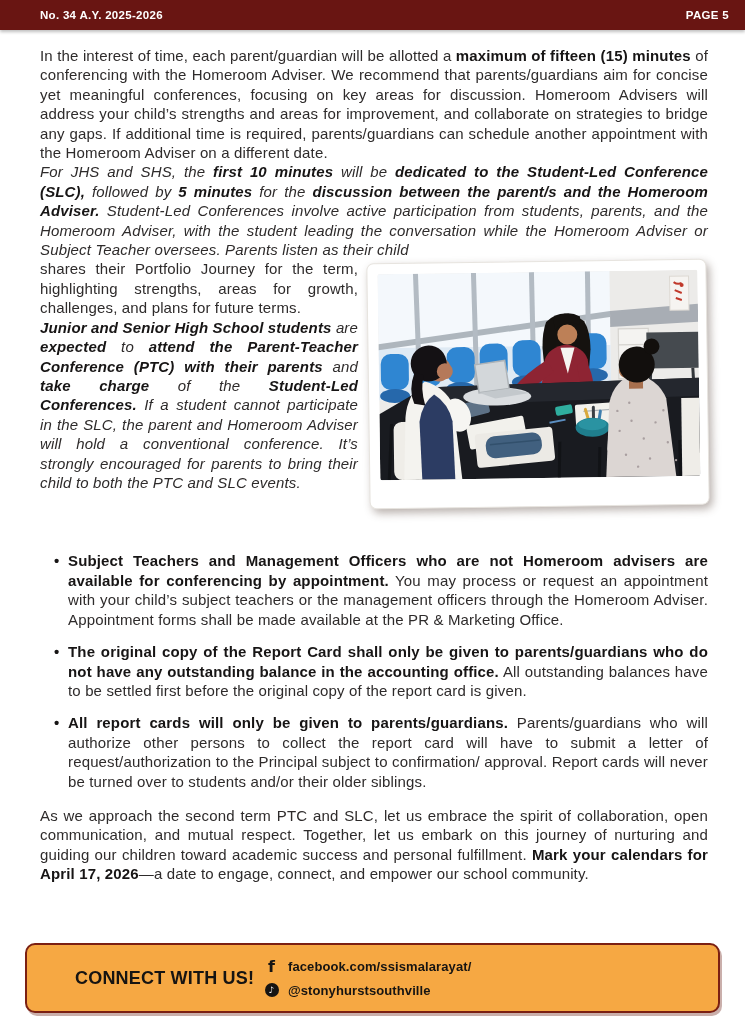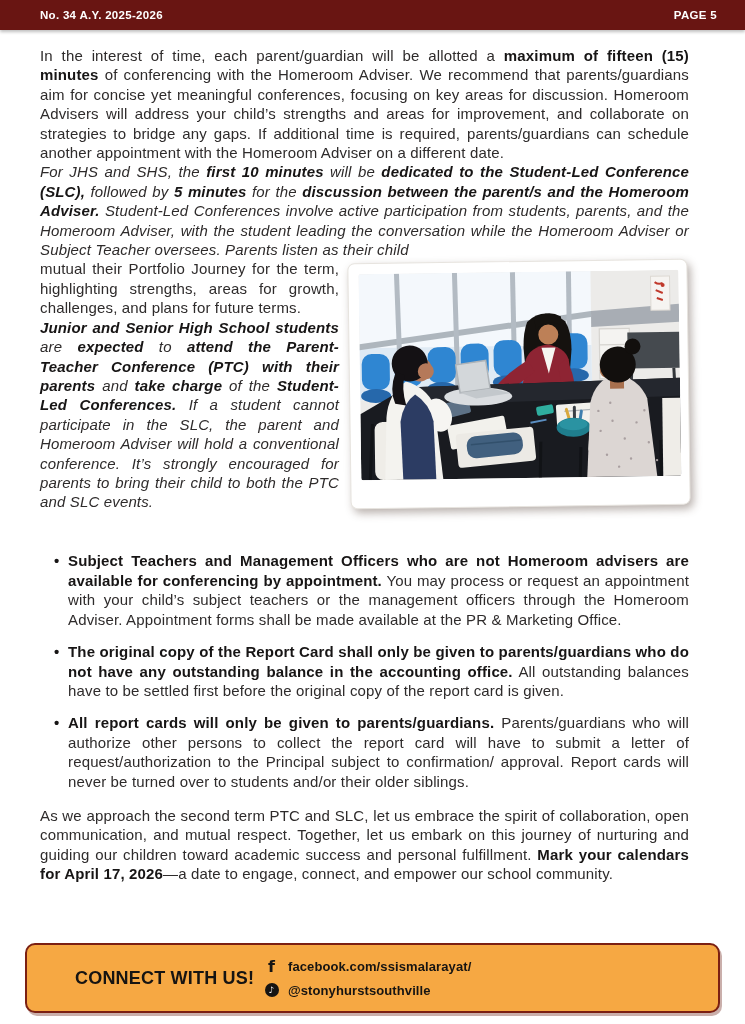"No. 34 A.Y. 2025-2026" .topbar { padding: 0 28px 0 40px -> 0 16px 0 40px }
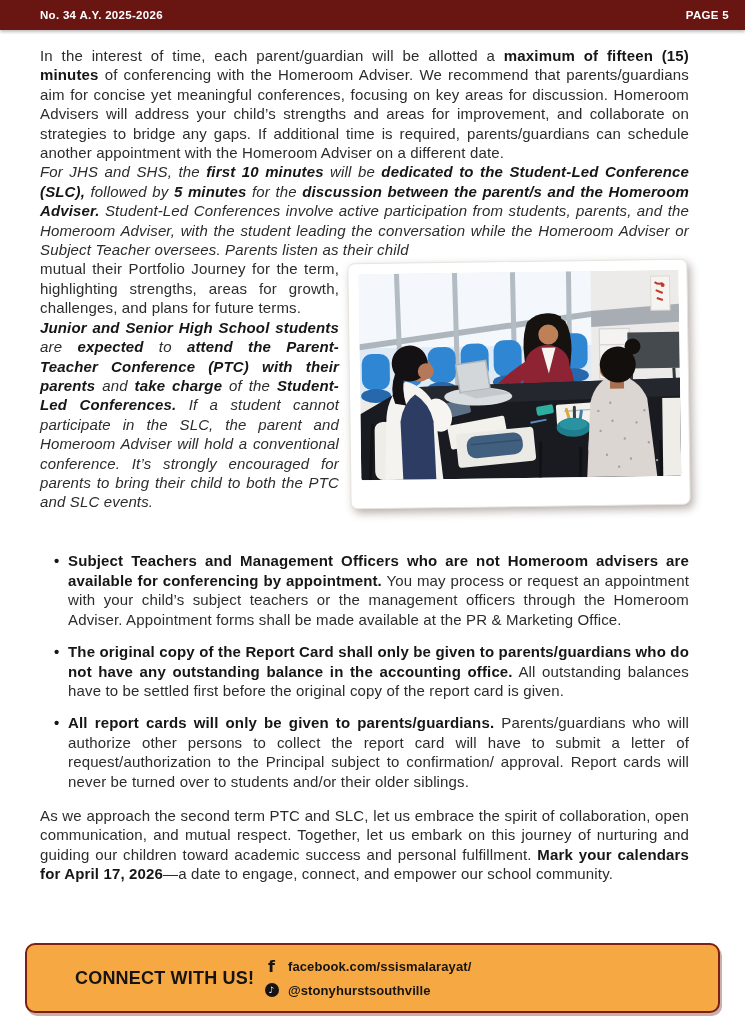"In the interest of time," .content { padding: 16px 56px 0 40px -> 16px 37px 0 40px }
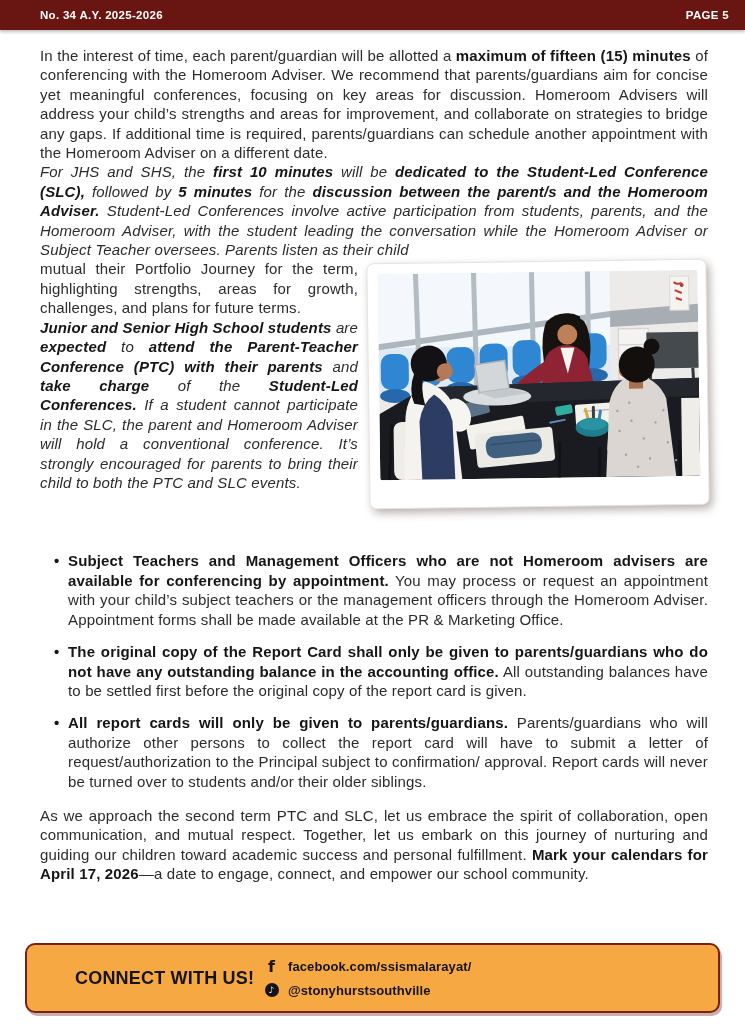"mutual their Portfolio Journey for" span { text: mutual -> shares }
